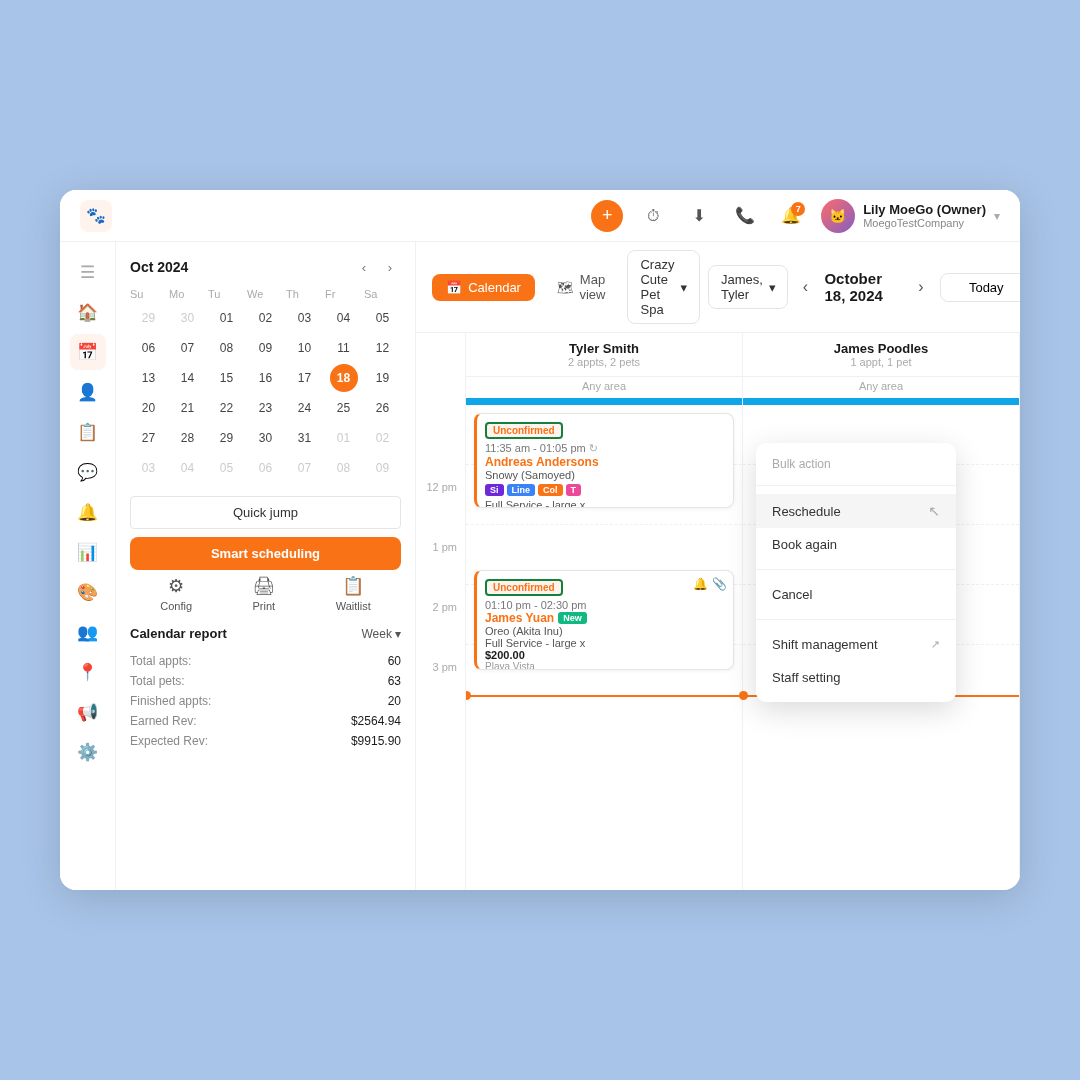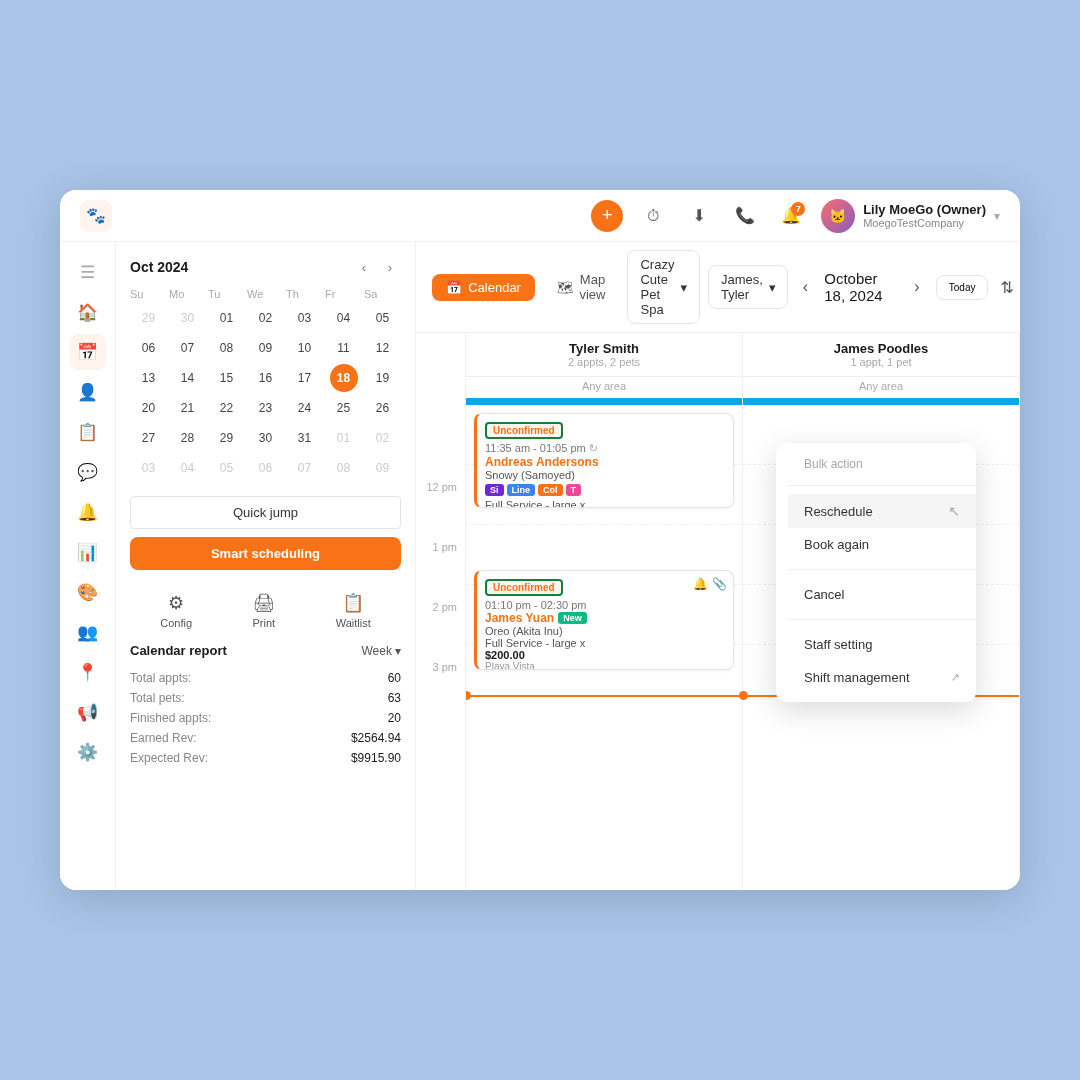"October 18, 2024" .current-date { font-weight: 400 -> 700 }
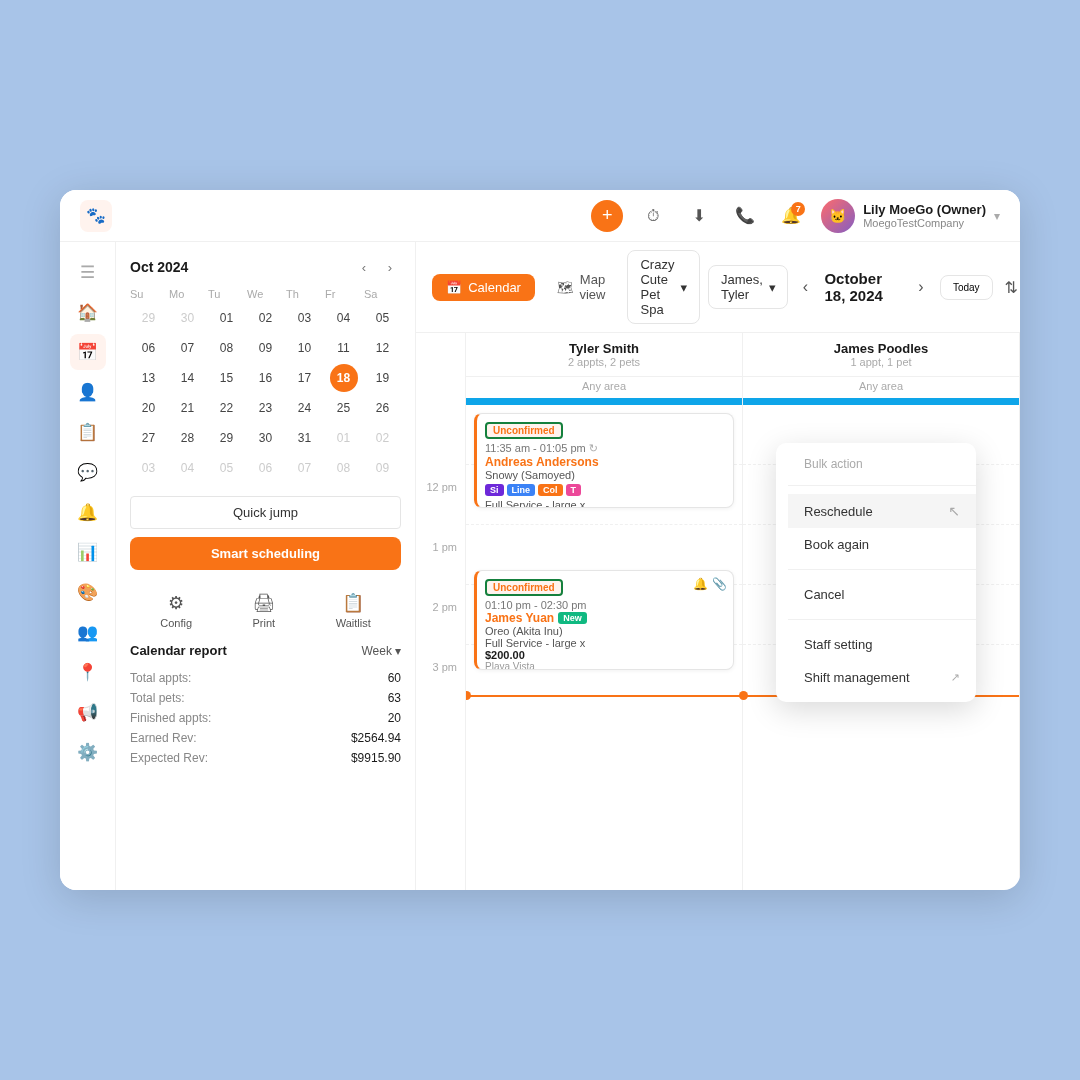"Today" .today-btn { font-size: 10px -> 13px; padding: 6px 12px -> 6px 28px }
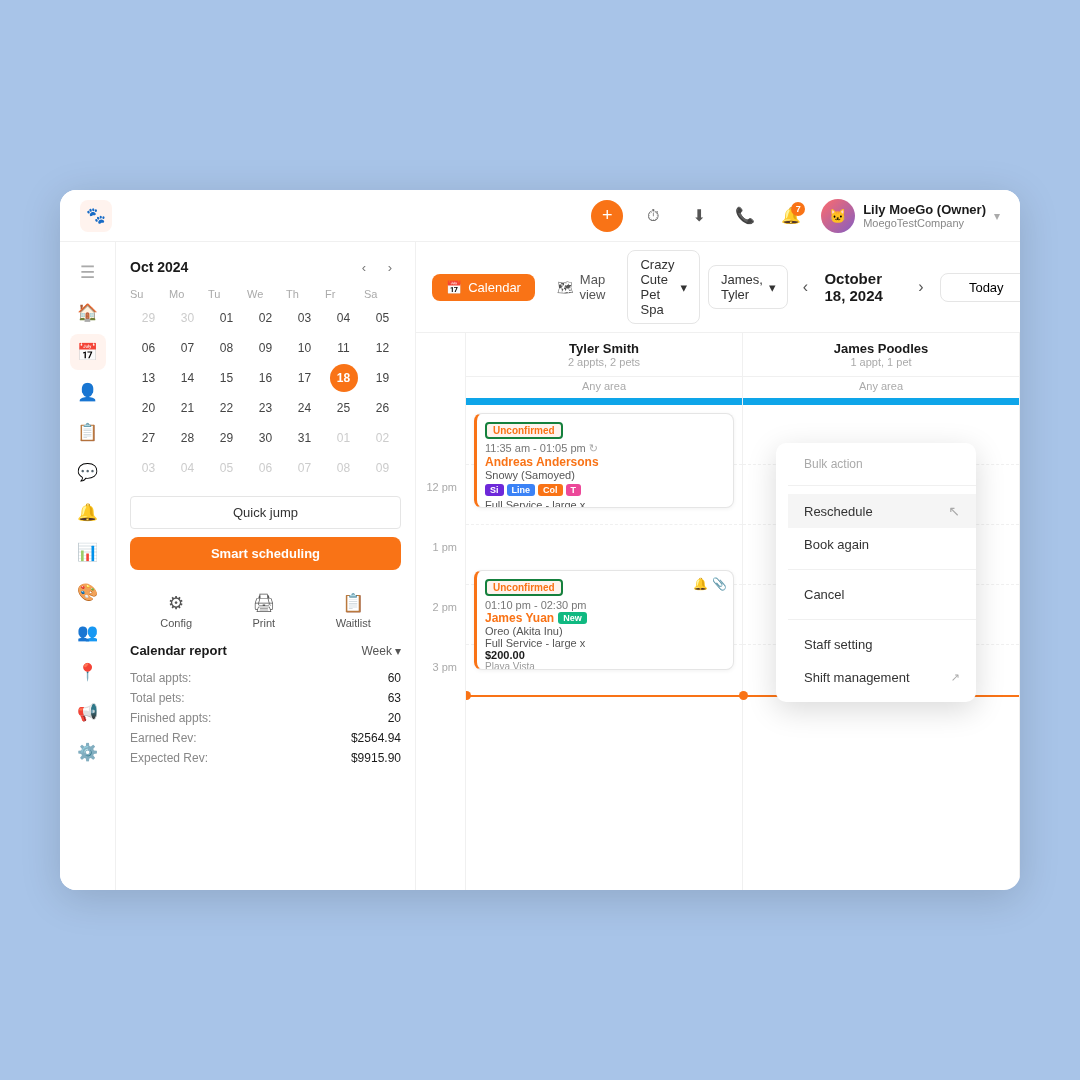"Bulk action" div.context-menu { left: 360px -> 340px; padding-left: 12px -> none }
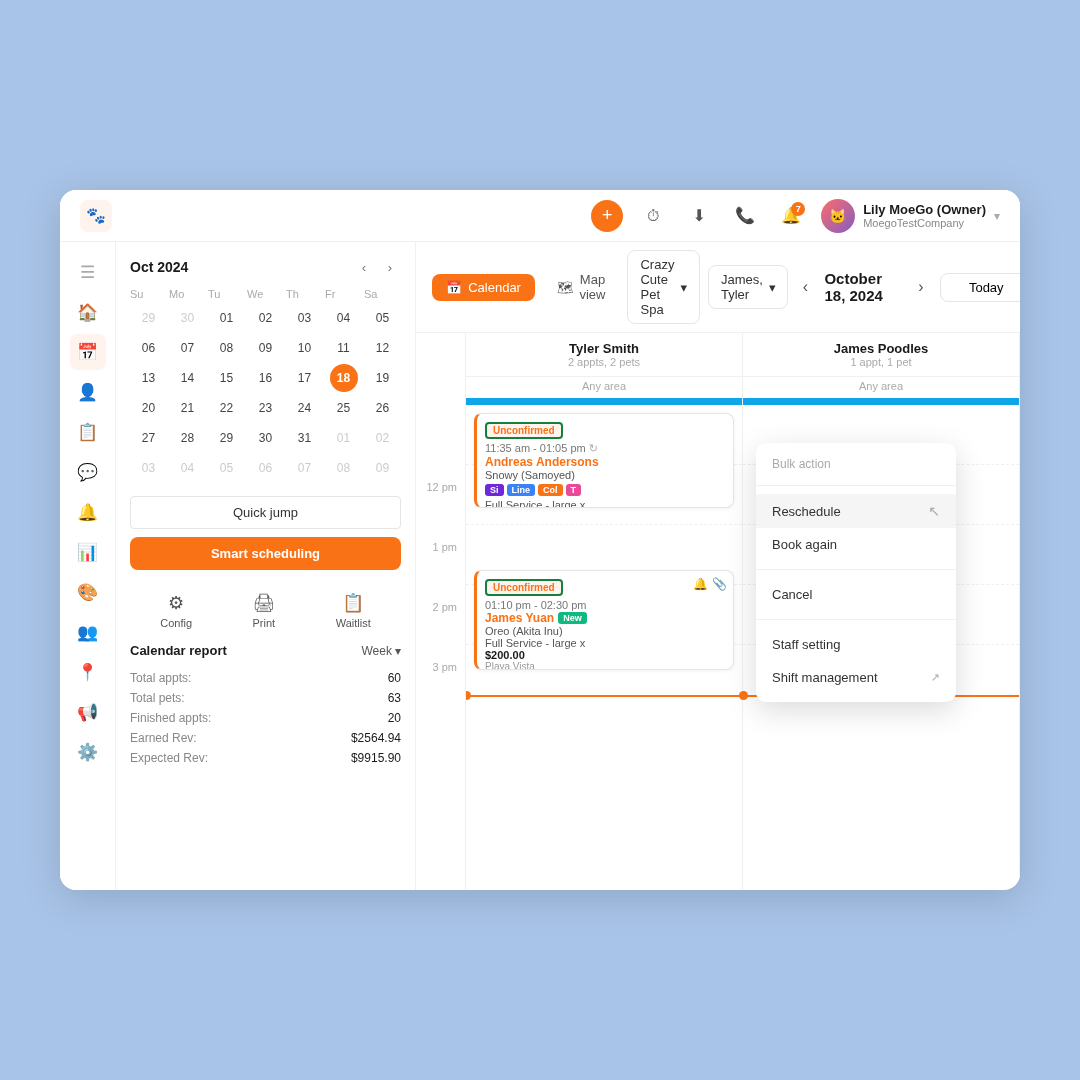"Smart scheduling" .smart-btn { margin-bottom: 22px -> 5px }
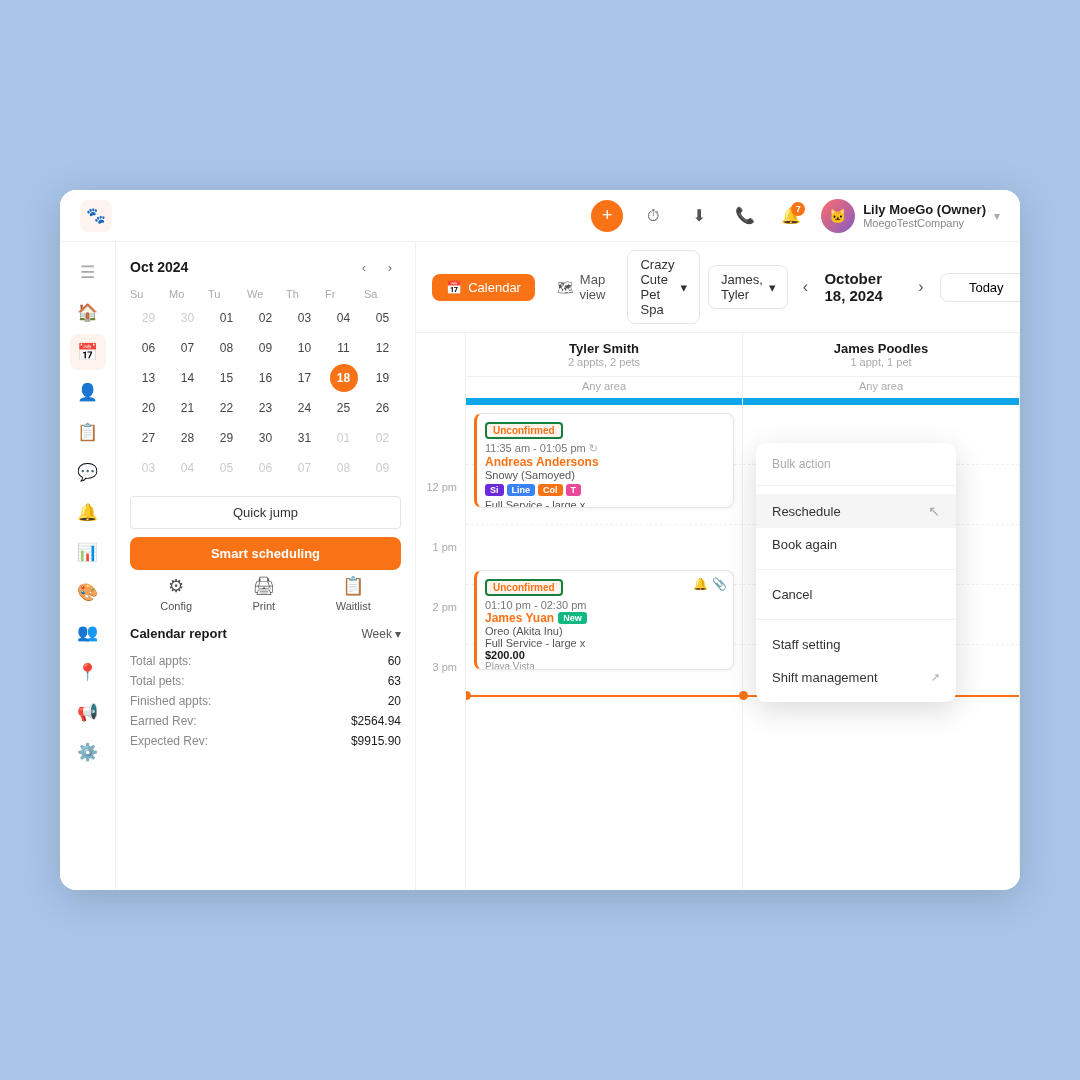"Staff setting" div.ctx-item { order: before "Shift management" -> after "Shift management" }
